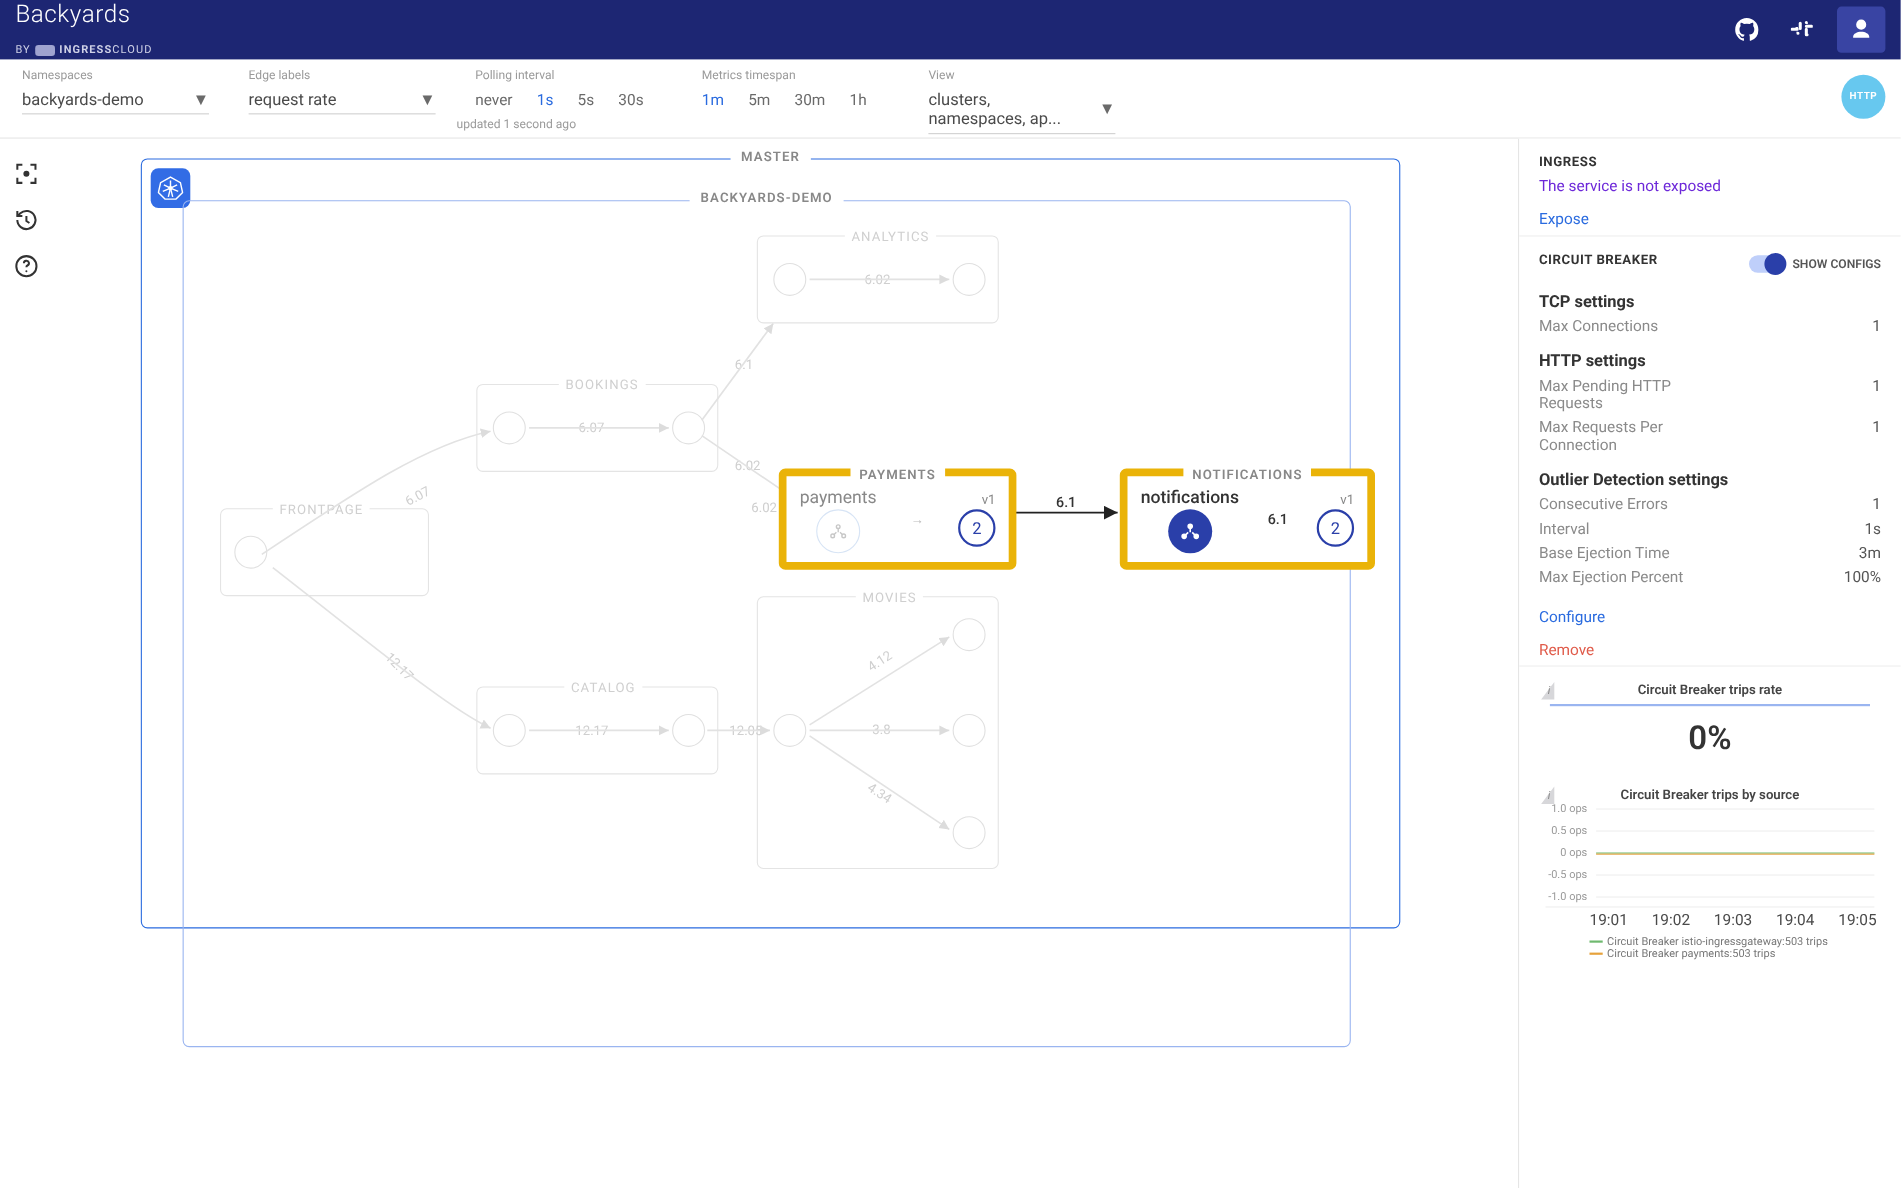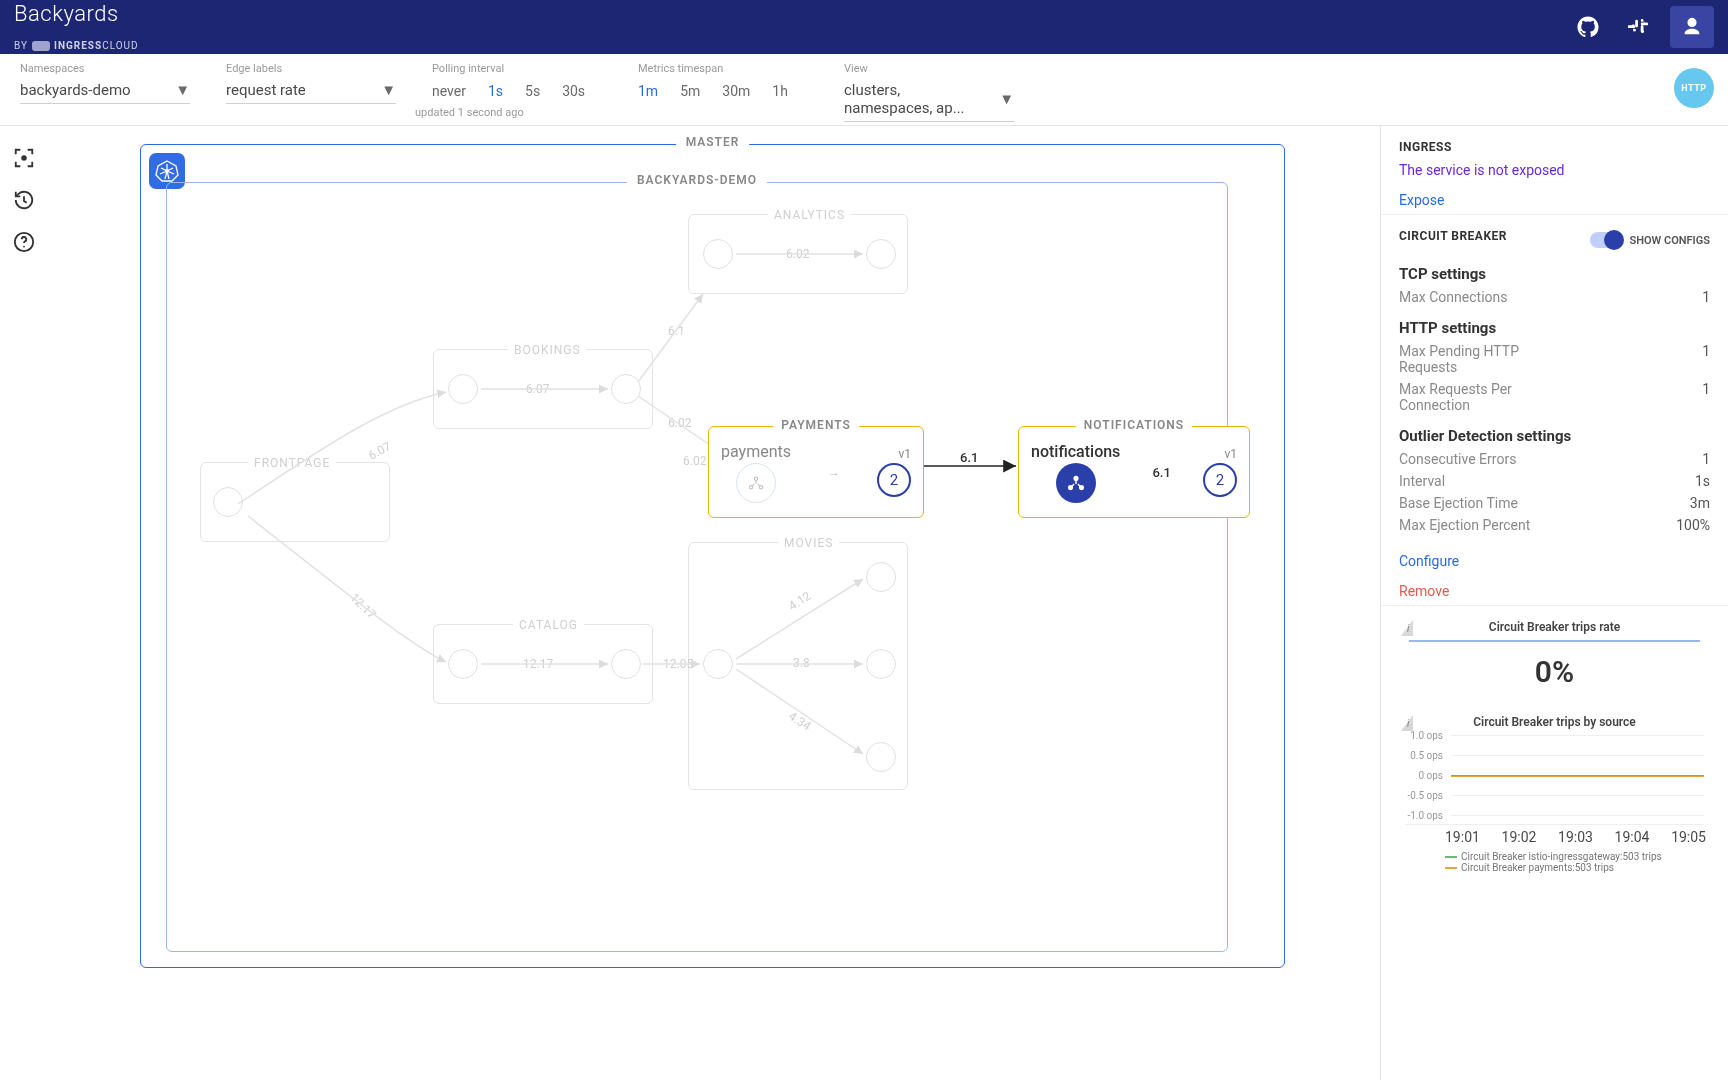"MASTER" .box.master { height: 824px -> 700px; left: 12px -> 0 }
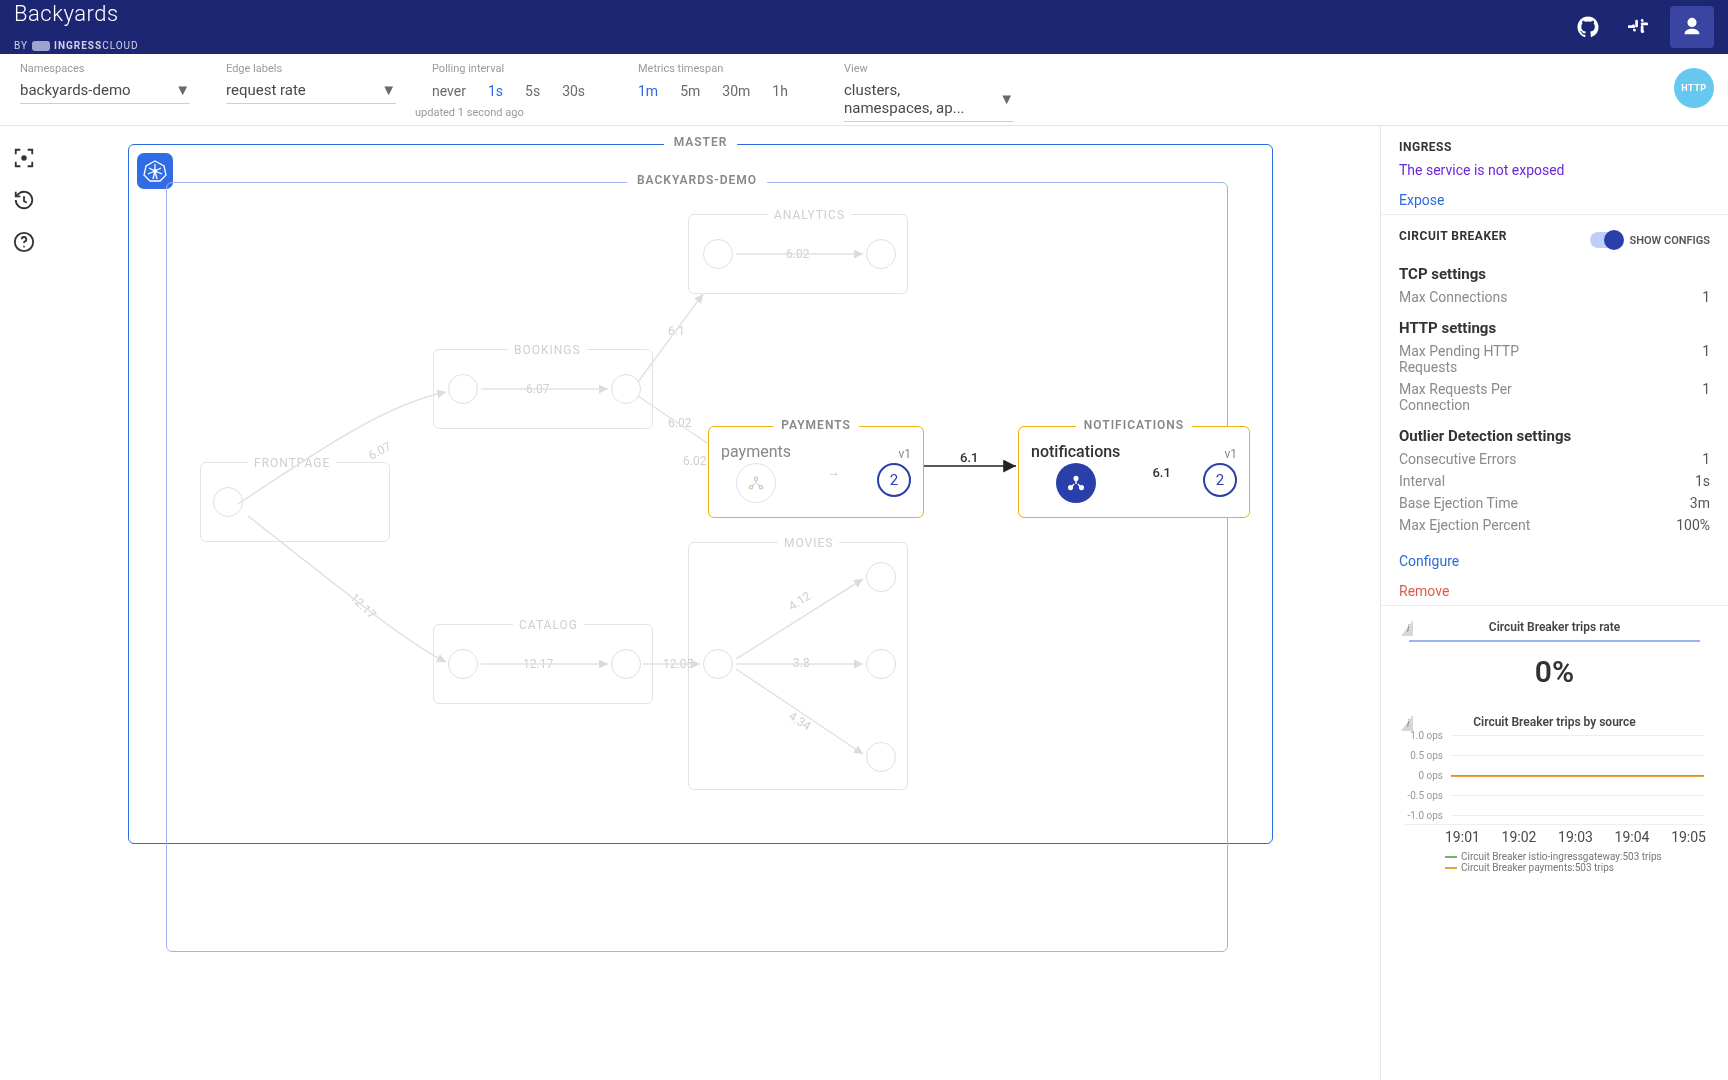"PAYMENTS" .svc { border: 1px solid #eab308 -> 7px solid #eab308 }
